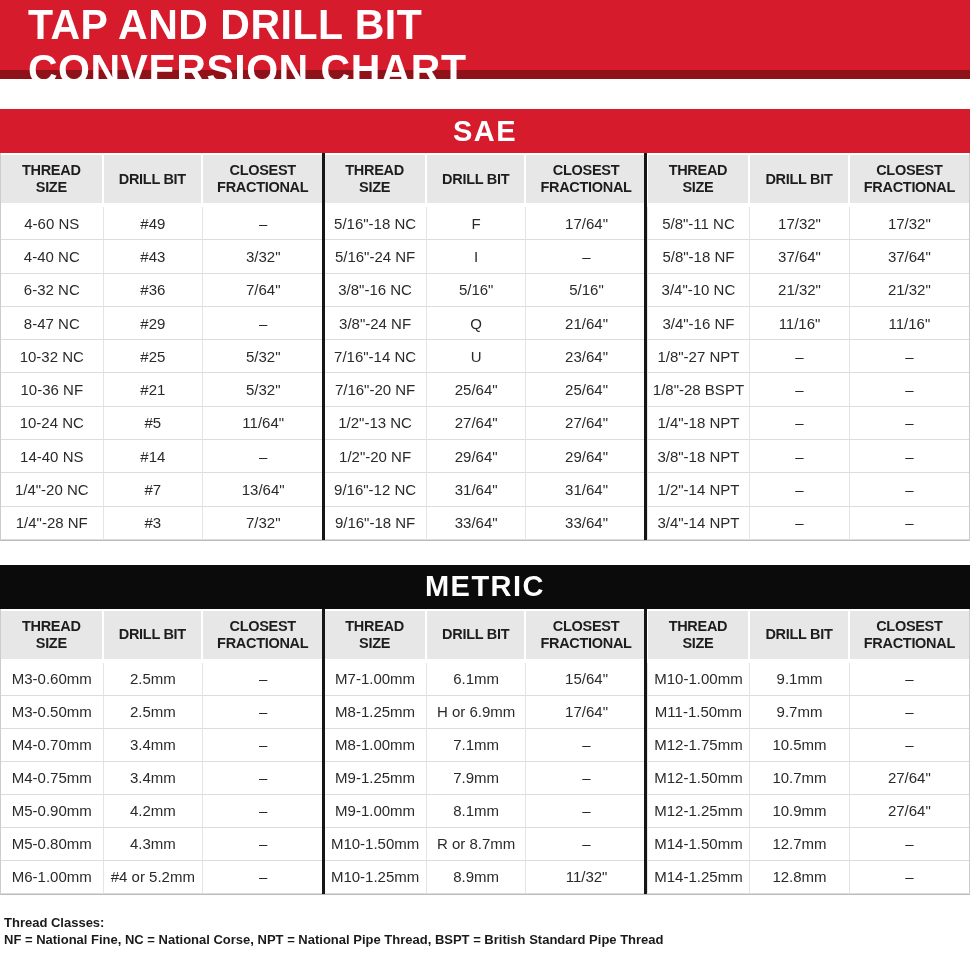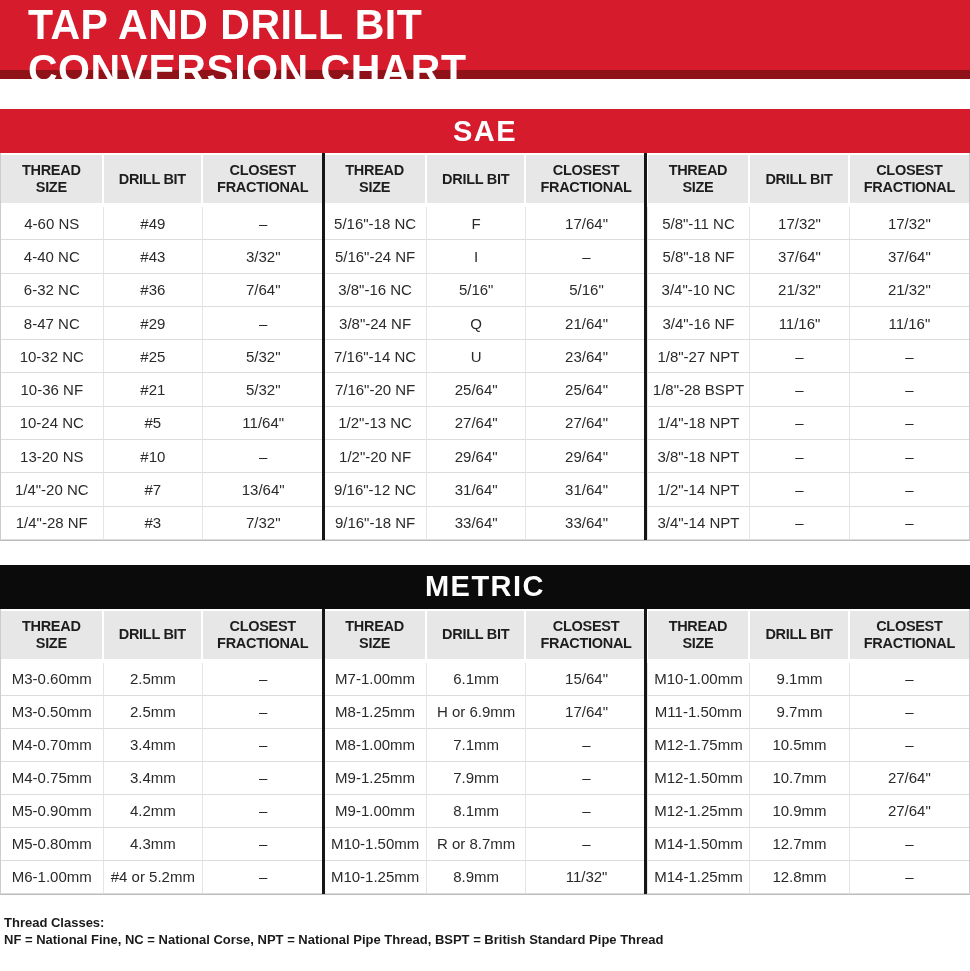"13-20 NS" div.td { text: 13-20 -> 14-40 }
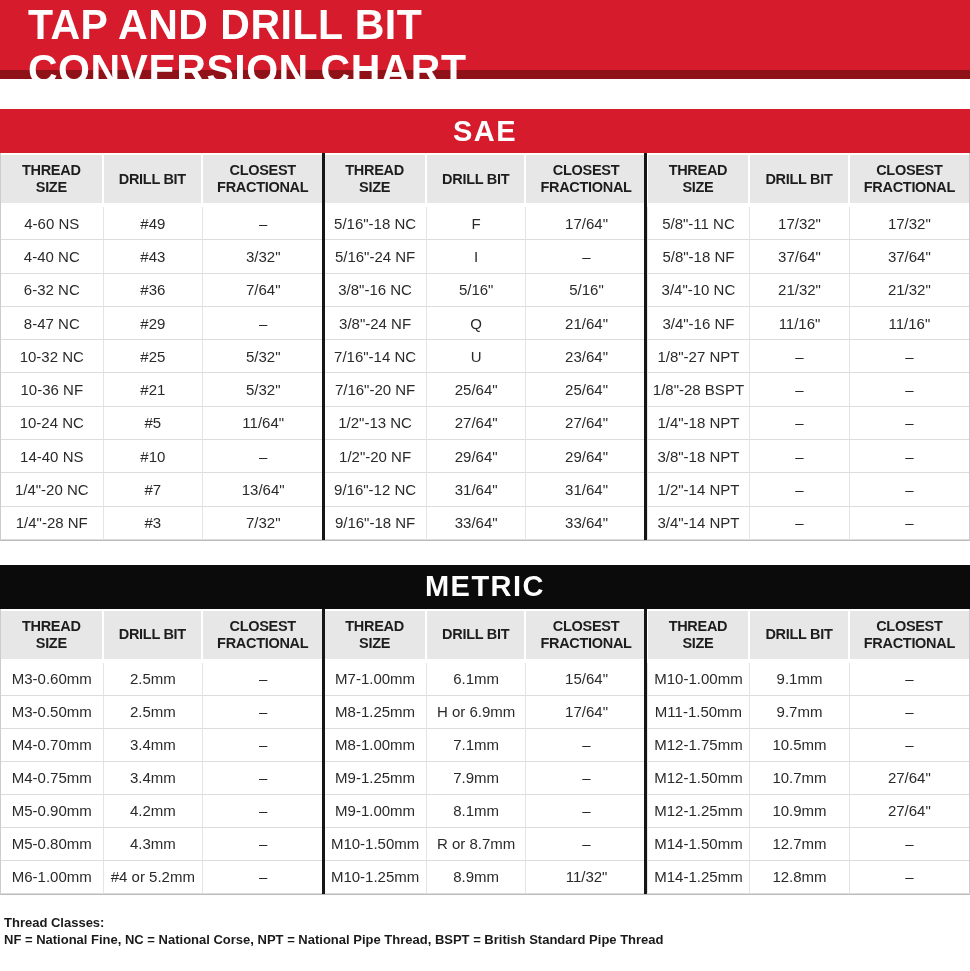"#10" div.td { text: 10 -> 14 }
